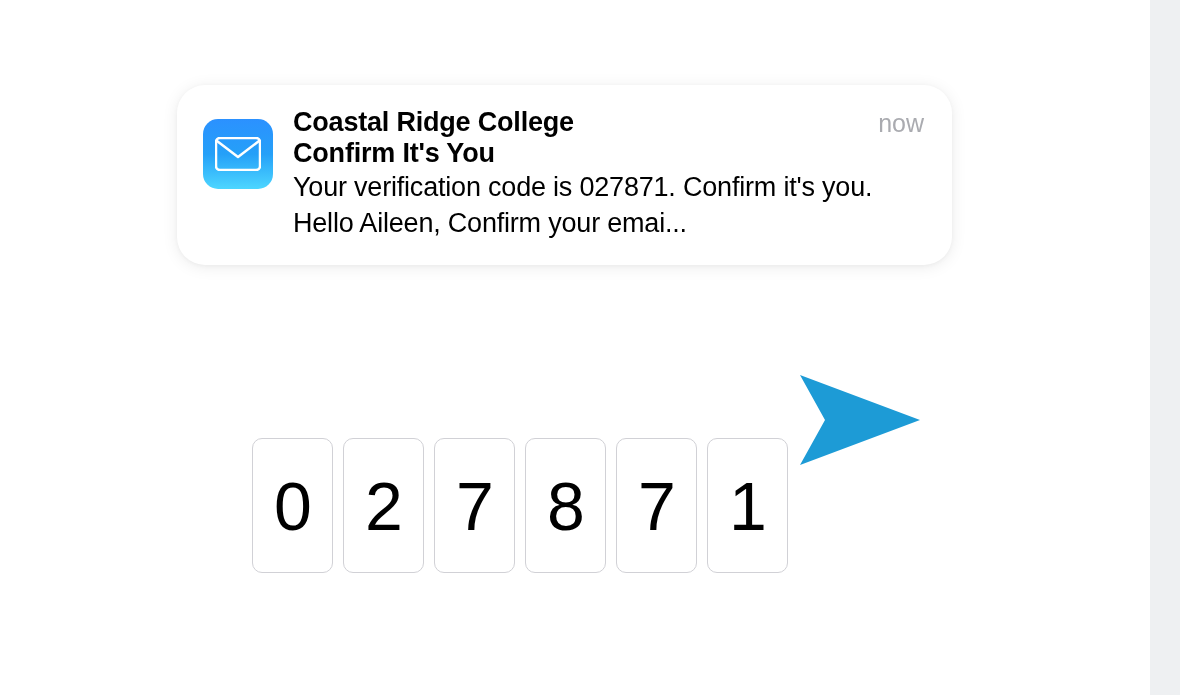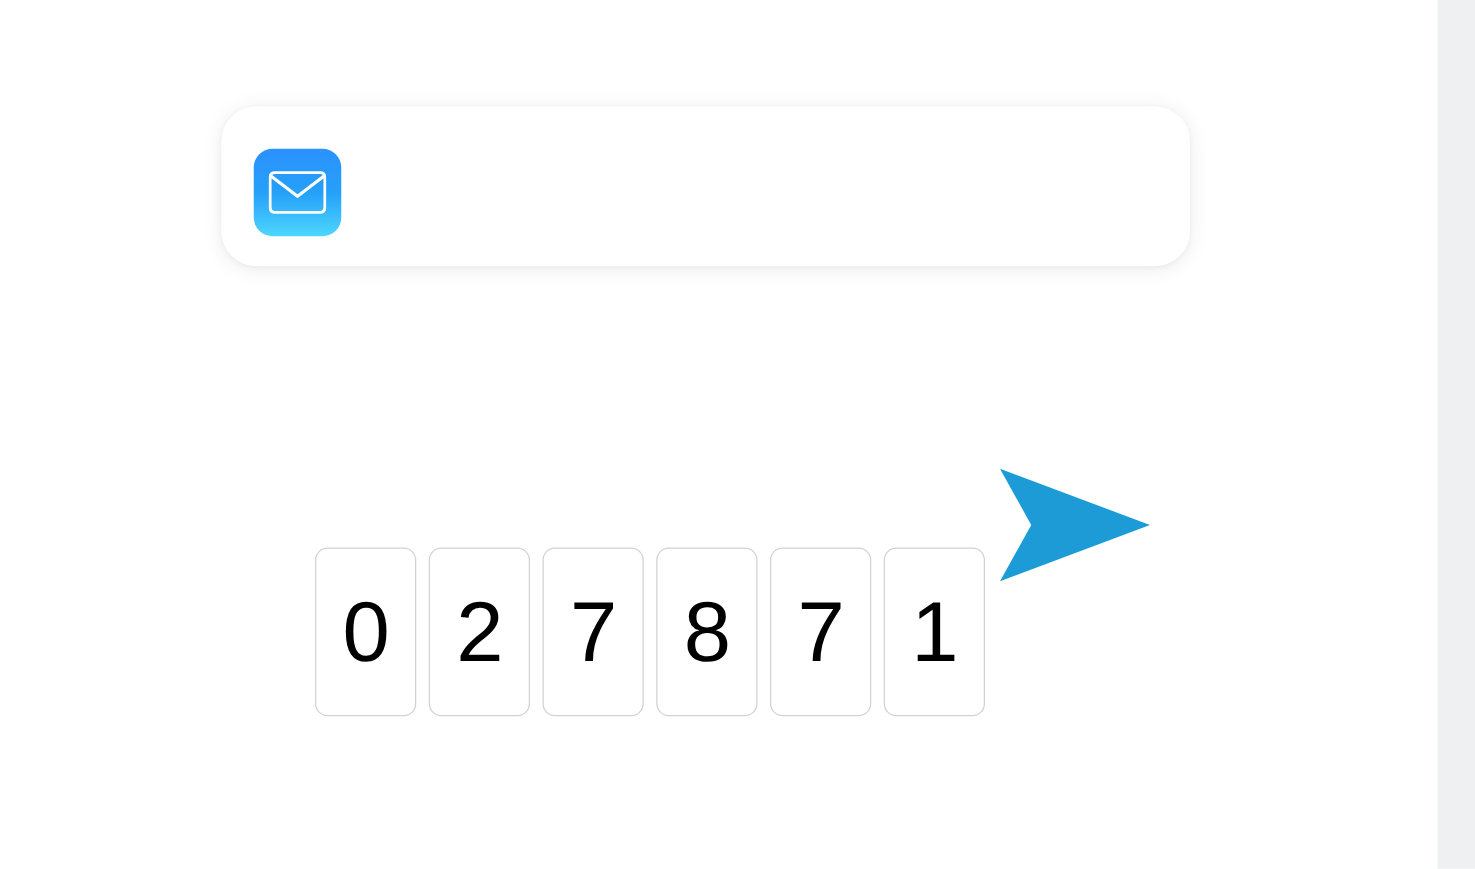"Coastal Ridge College" div.notification-content { html: none -> <div> <div> <div> <div>Coastal Ridge College</div> <div>Confirm It's You</div> </div> <div>now</div> </div> <div>Your verification code is 027871. Confirm it's you. Hello Aileen, Confirm your emai...</div> </div> }
